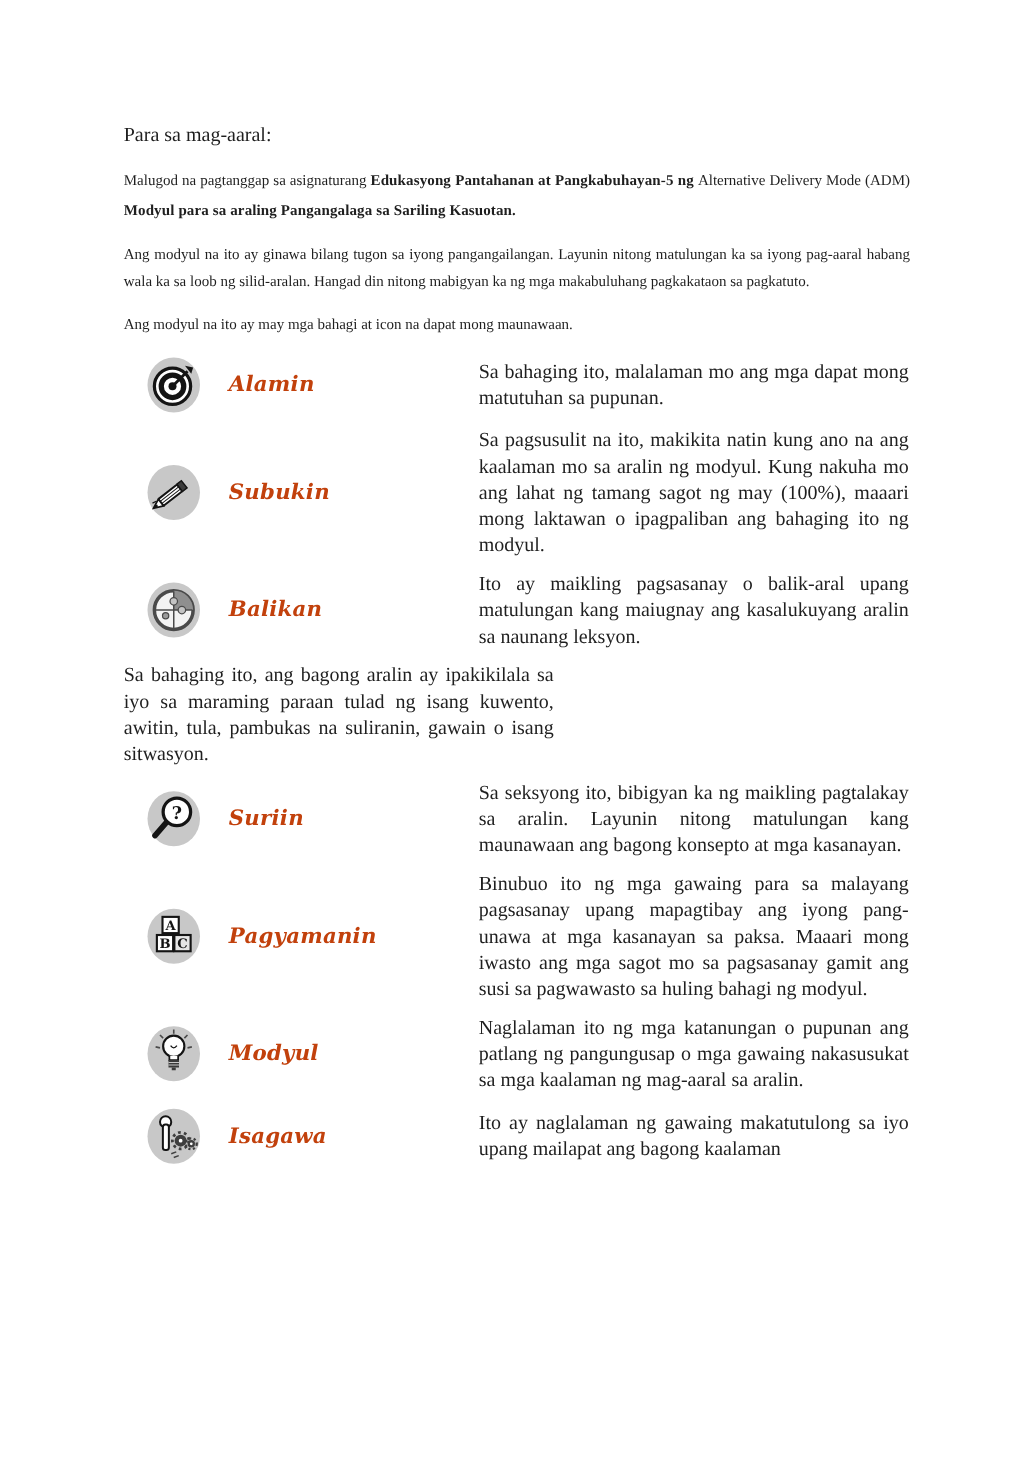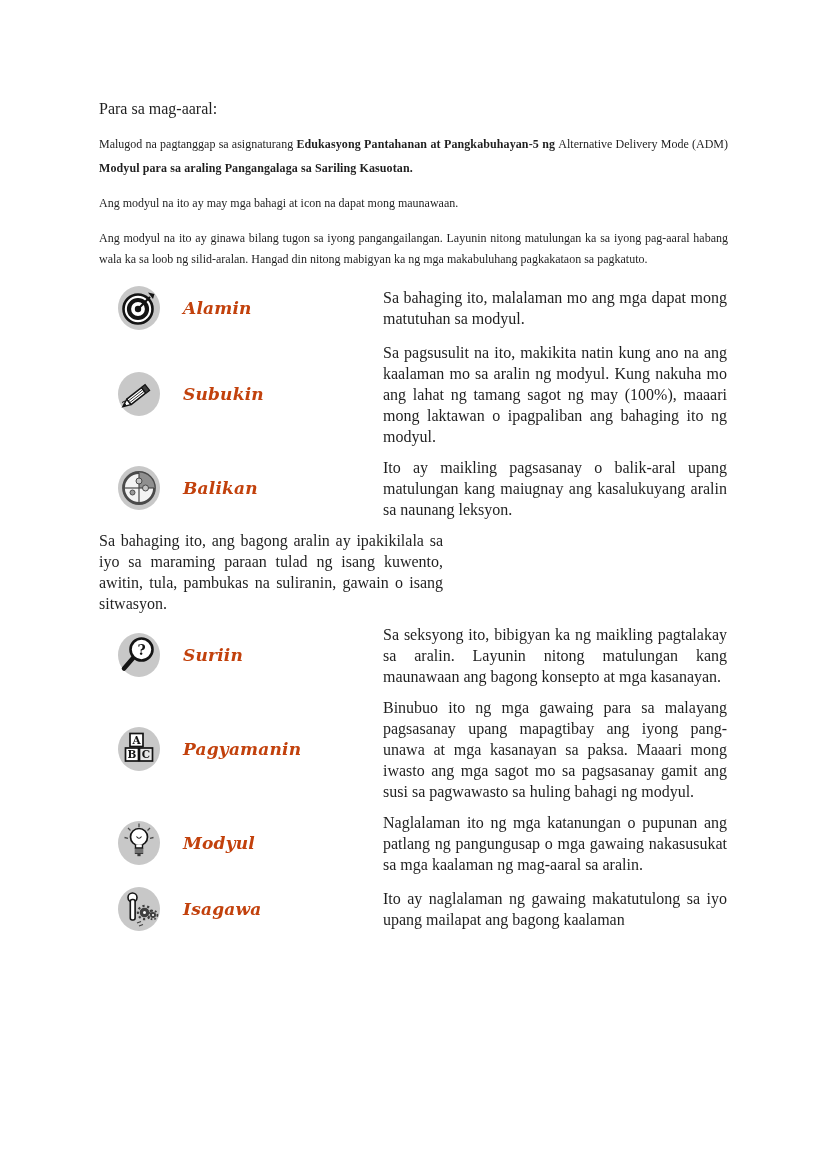"Ang modyul na ito ay" p.para { order: before "Ang modyul na ito ay ginawa" -> after "Ang modyul na ito ay ginawa" }
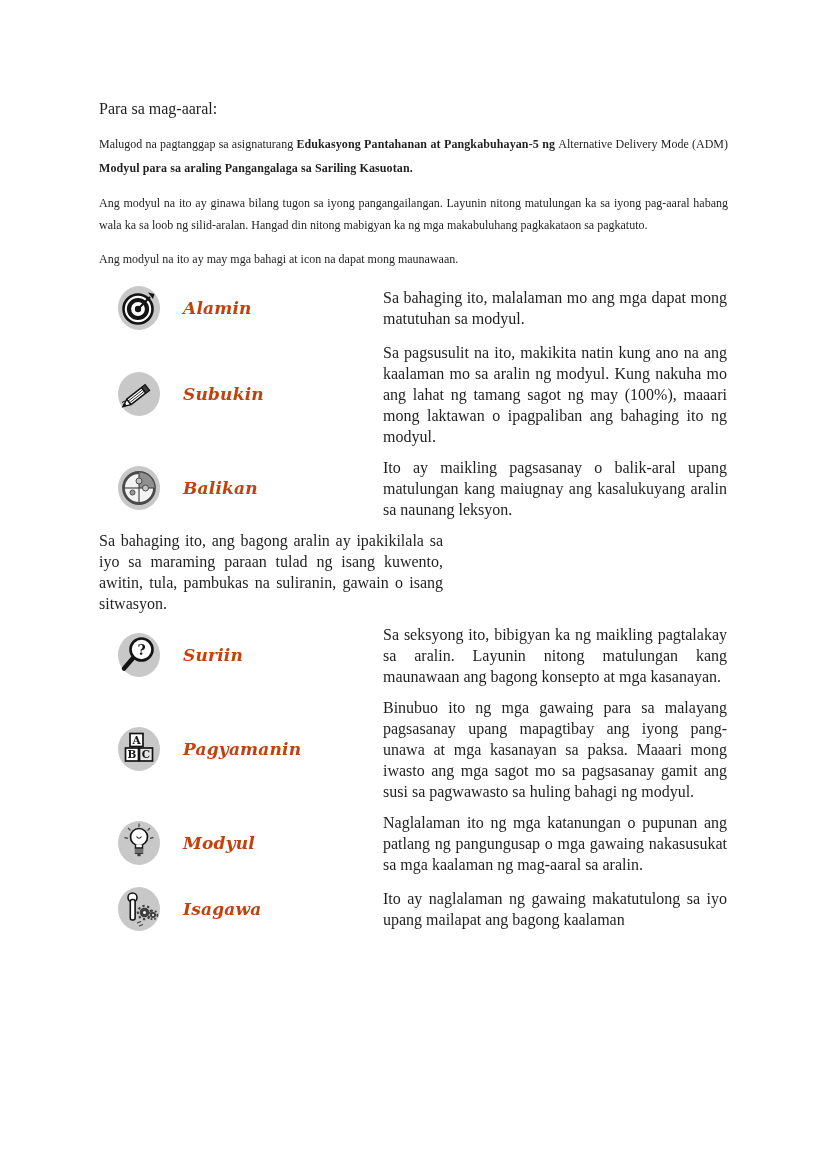"Sa bahaging ito, malalaman mo" p.desc { text: modyul -> pupunan }
